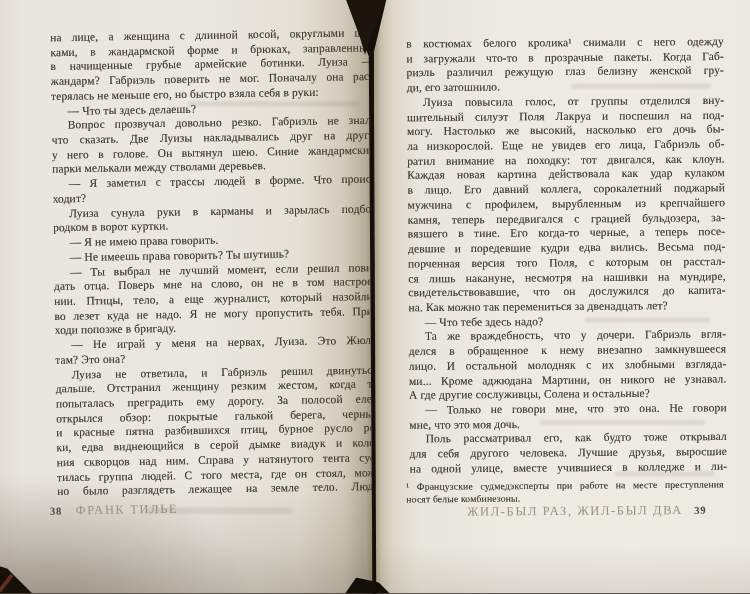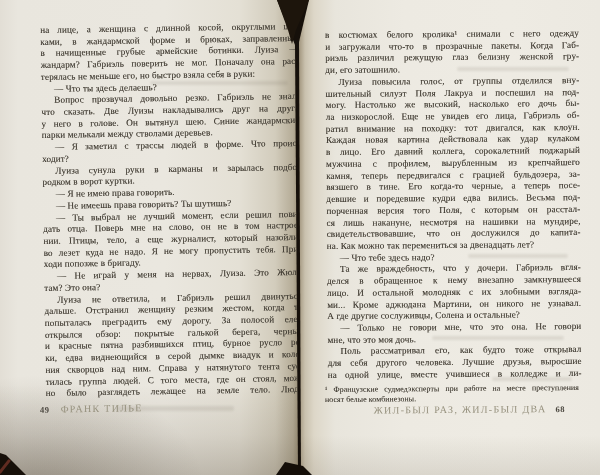"49" span.pagenum { text: 49 -> 38 }
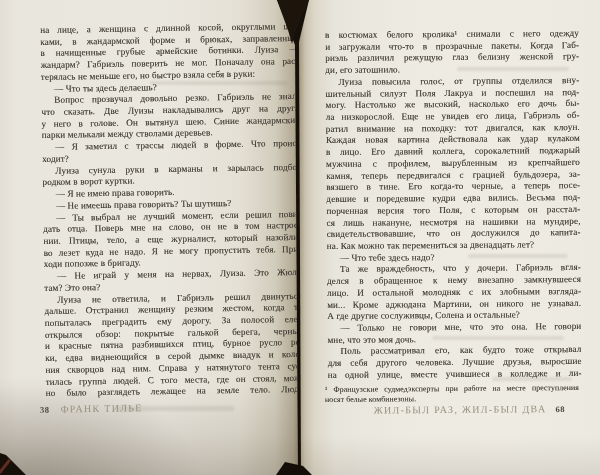"68" span.pagenum { text: 68 -> 39 }
